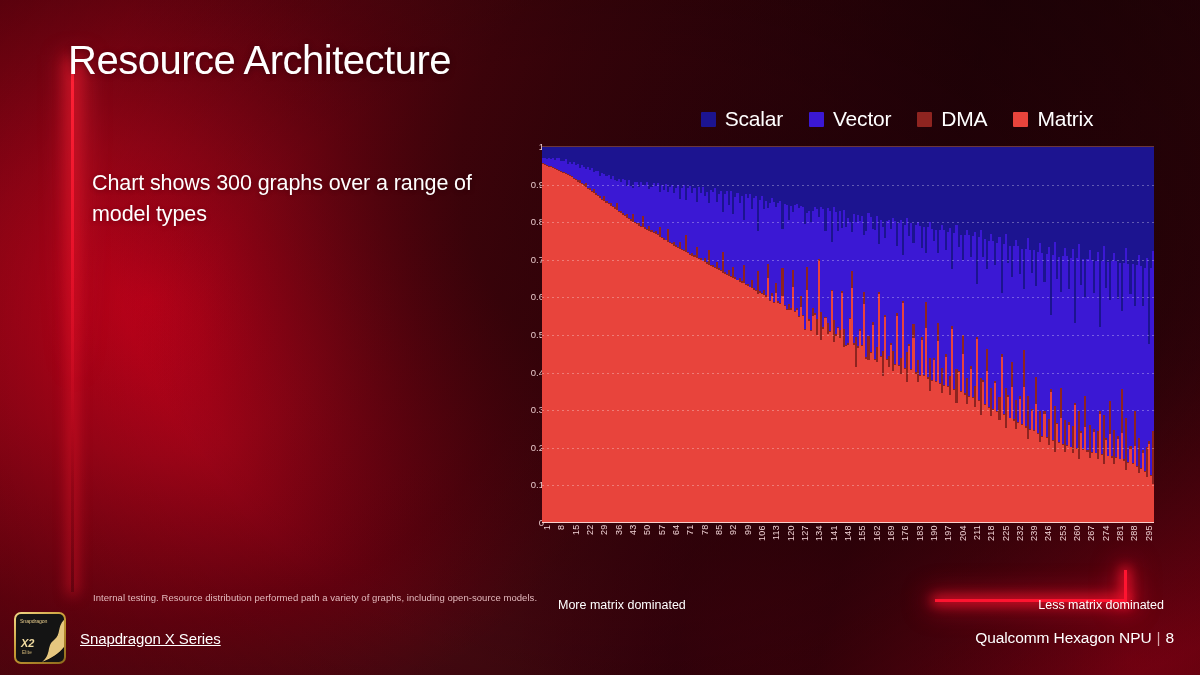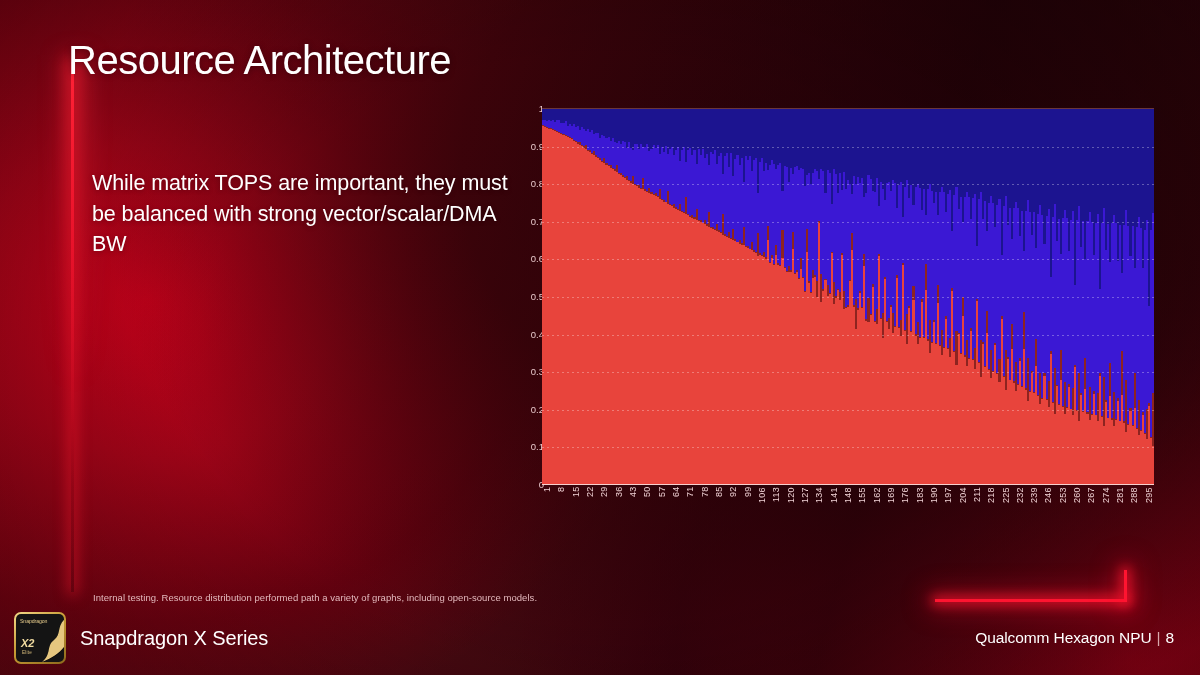"Scalar" div { html: none -> <div> <div> <span></span> <span>Scalar</span> </div> <div> <span></span> <span>Vector</span> </div> <div> <span></span> <span>DMA</span> </div> <div> <span></span> <span>Matrix</span> </div> </div> }
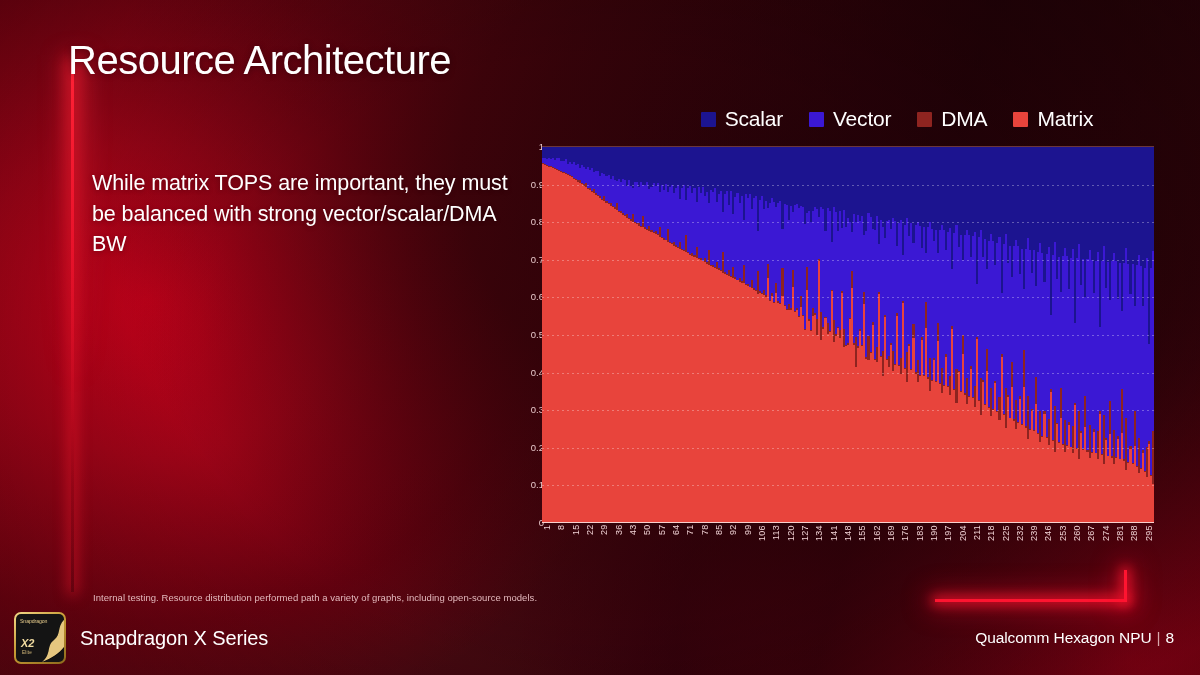"Chart shows 300 graphs over" div.bullet { html: none -> <div>Chart shows 300 graphs over a range of model types</div> }
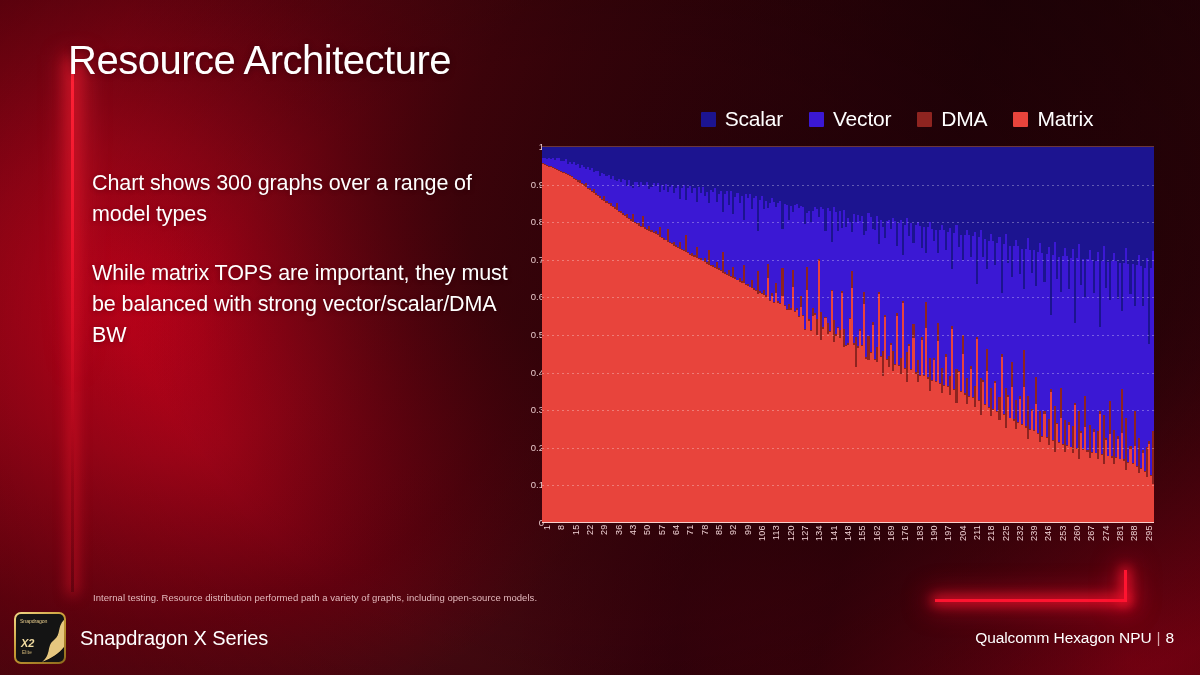"While matrix TOPS are important," div.bullet { html: <div>While matrix TOPS are important, they must be balanced with strong vector/scalar/DMA BW</div> -> none }
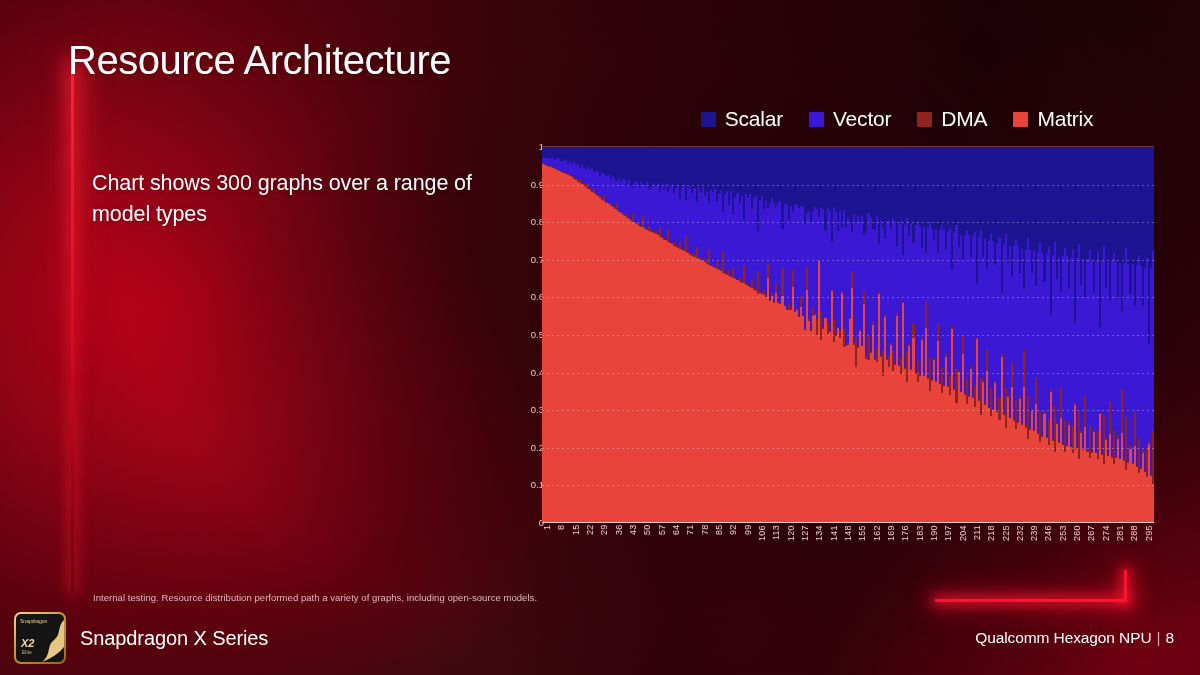"More matrix dominated" div { html: none -> <div> <span>More matrix dominated</span> <span>Less matrix dominated</span> </div> }
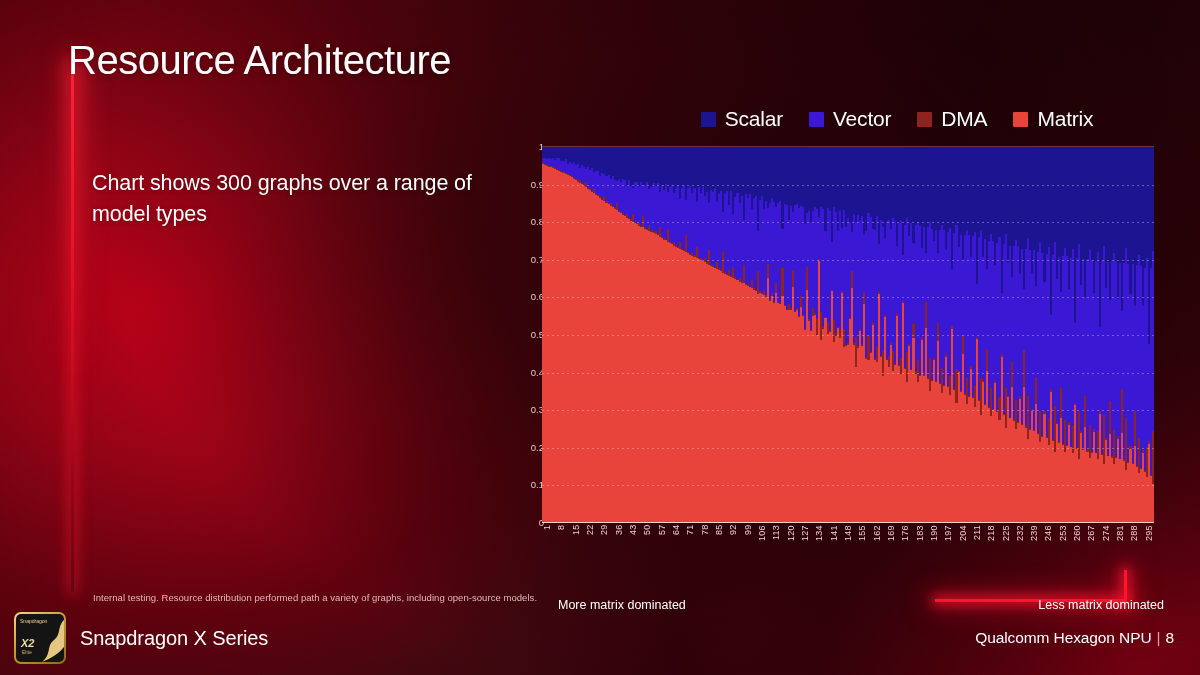"Snapdragon X Series" #footer-txt1 { font-size: 20px -> 15px; text-decoration: none -> underline }
